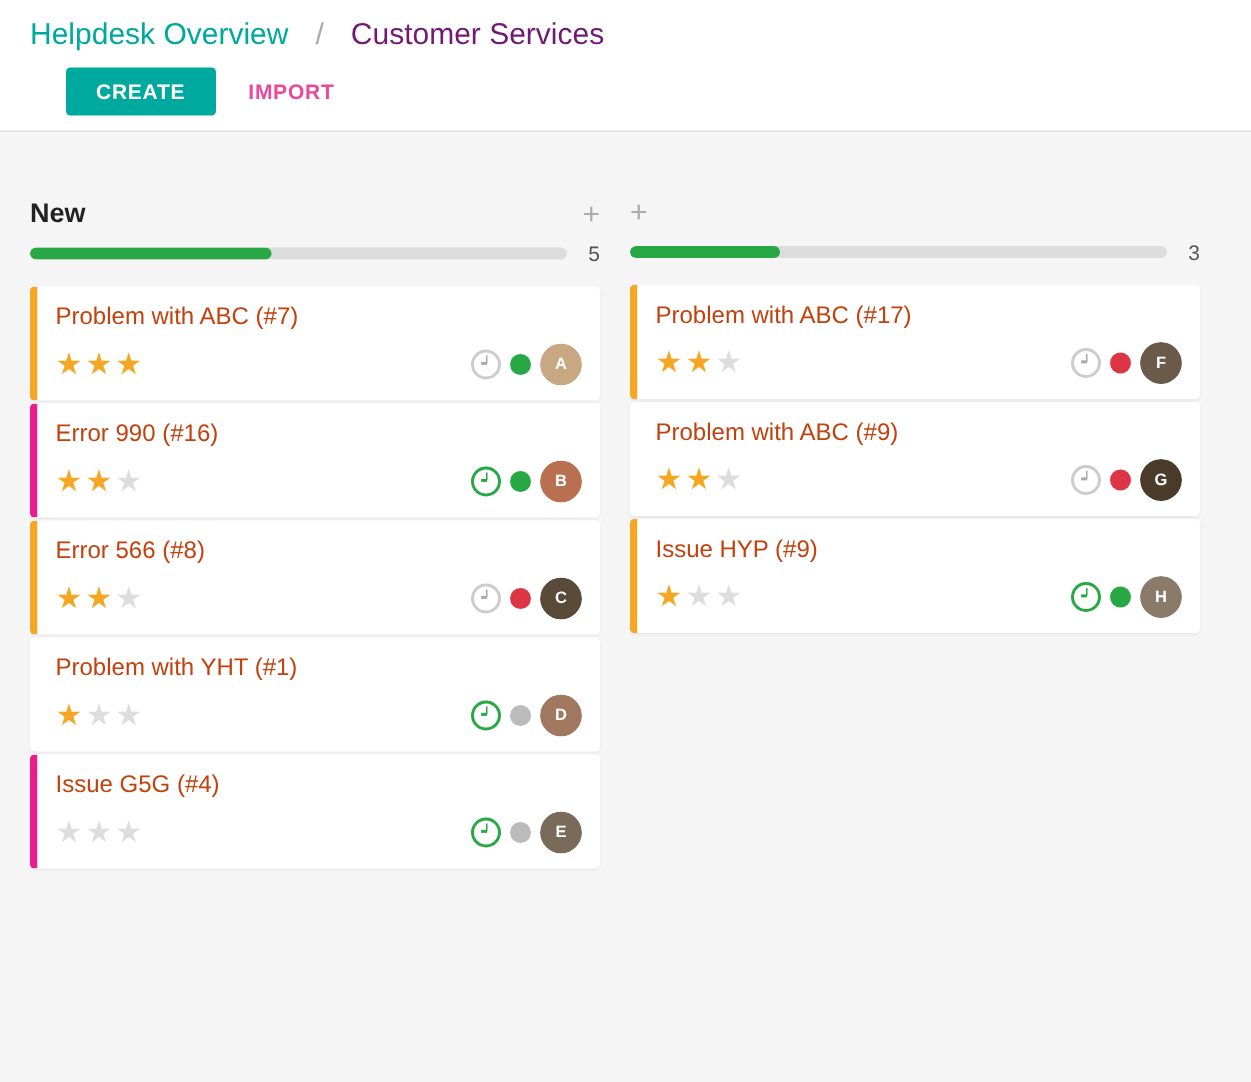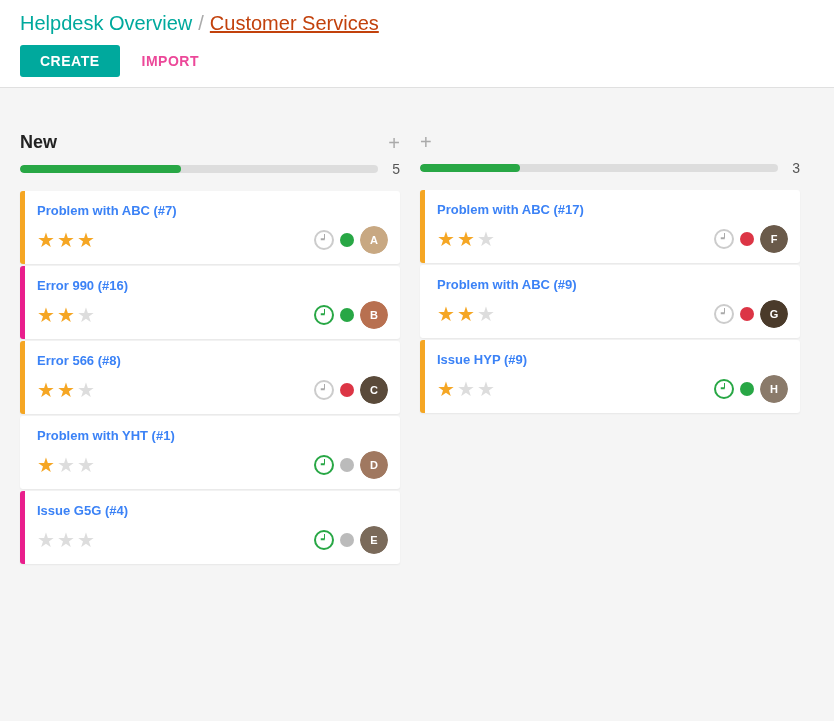"Helpdesk Overview" .breadcrumb { gap: 6px -> 18px }
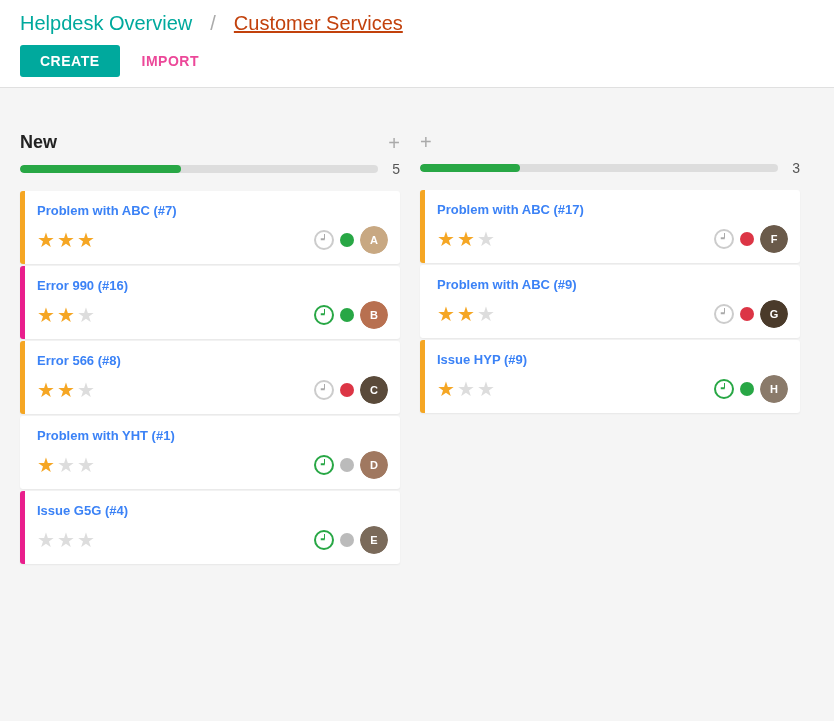"Customer Services" .breadcrumb-sub { color: #c2410c -> #701a75; text-decoration: underline -> none }
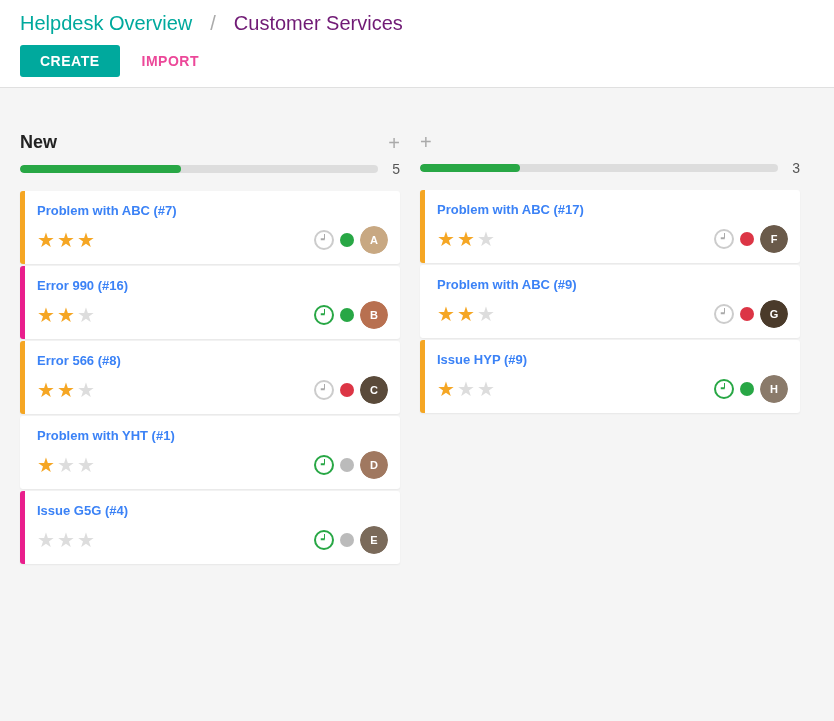"CREATE" .btn-create { margin-left: none -> 24px }
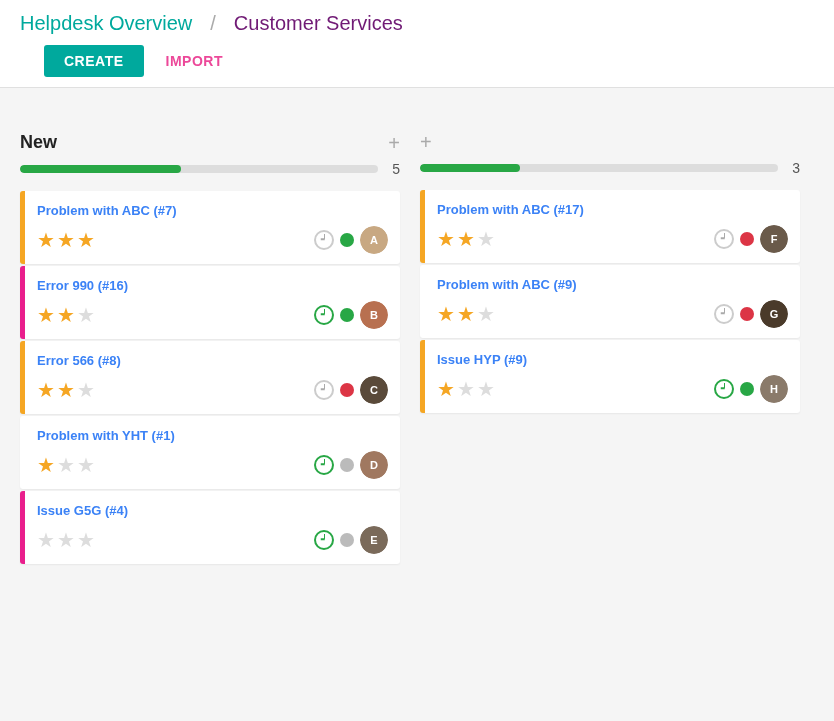"Problem with ABC (#7)" .card-title { color: #3b82f6 -> #c2410c; font-size: 13px -> 16px; font-weight: 700 -> 400 }
